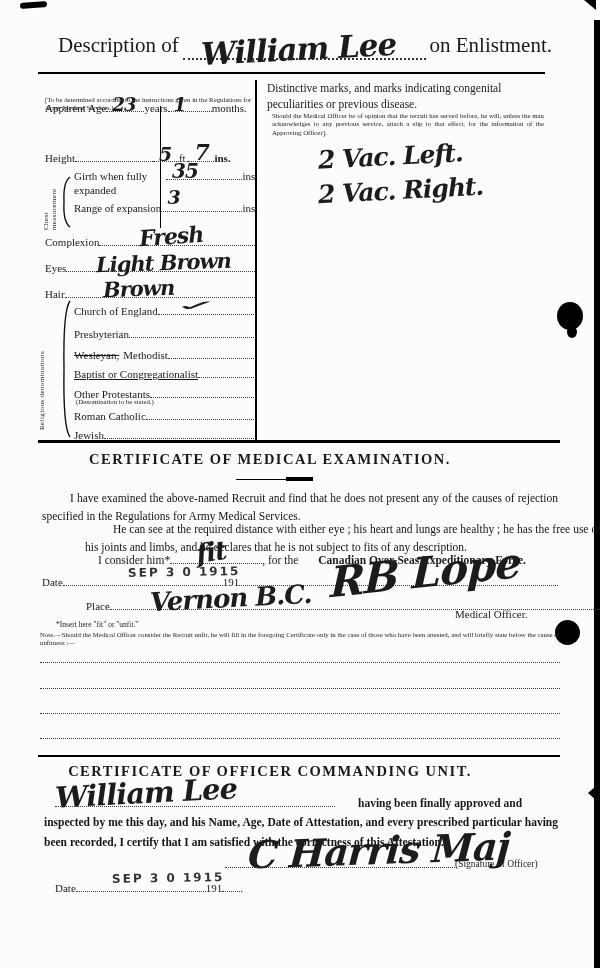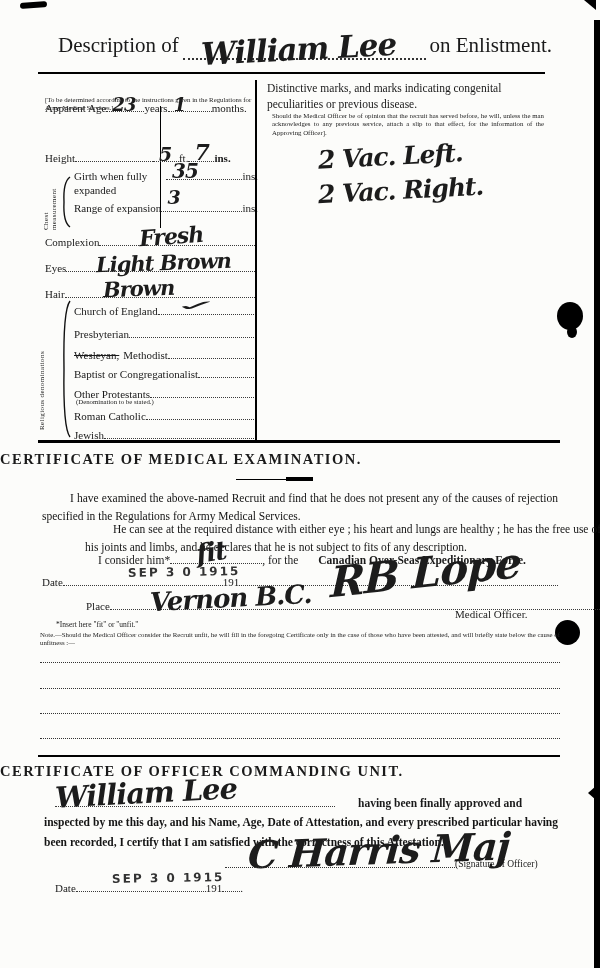"Baptist or Congregationalist" div.relrow { text-decoration: none -> underline }
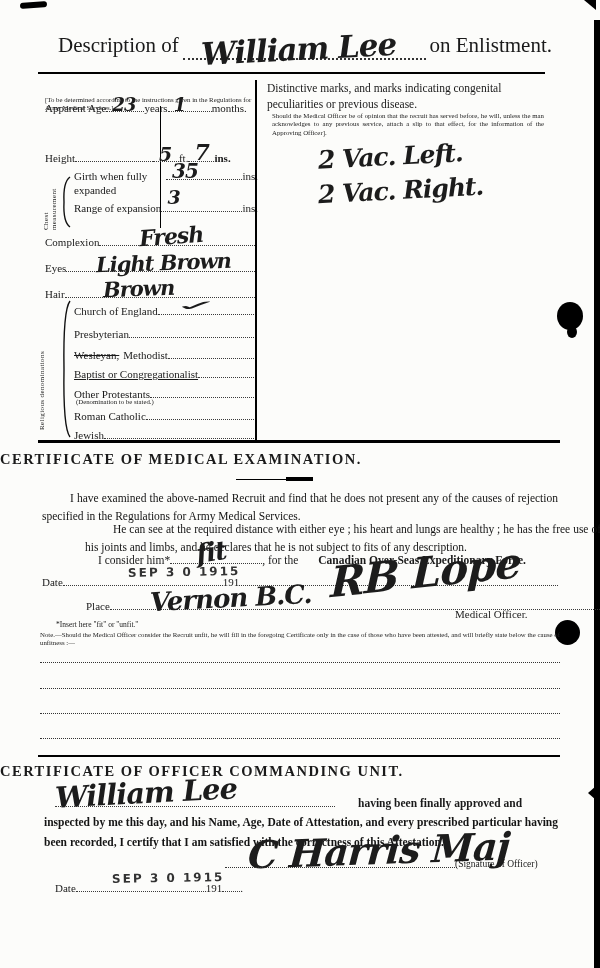"CERTIFICATE OF MEDICAL EXAMINATION." .cert-heading { text-align: none -> center }
